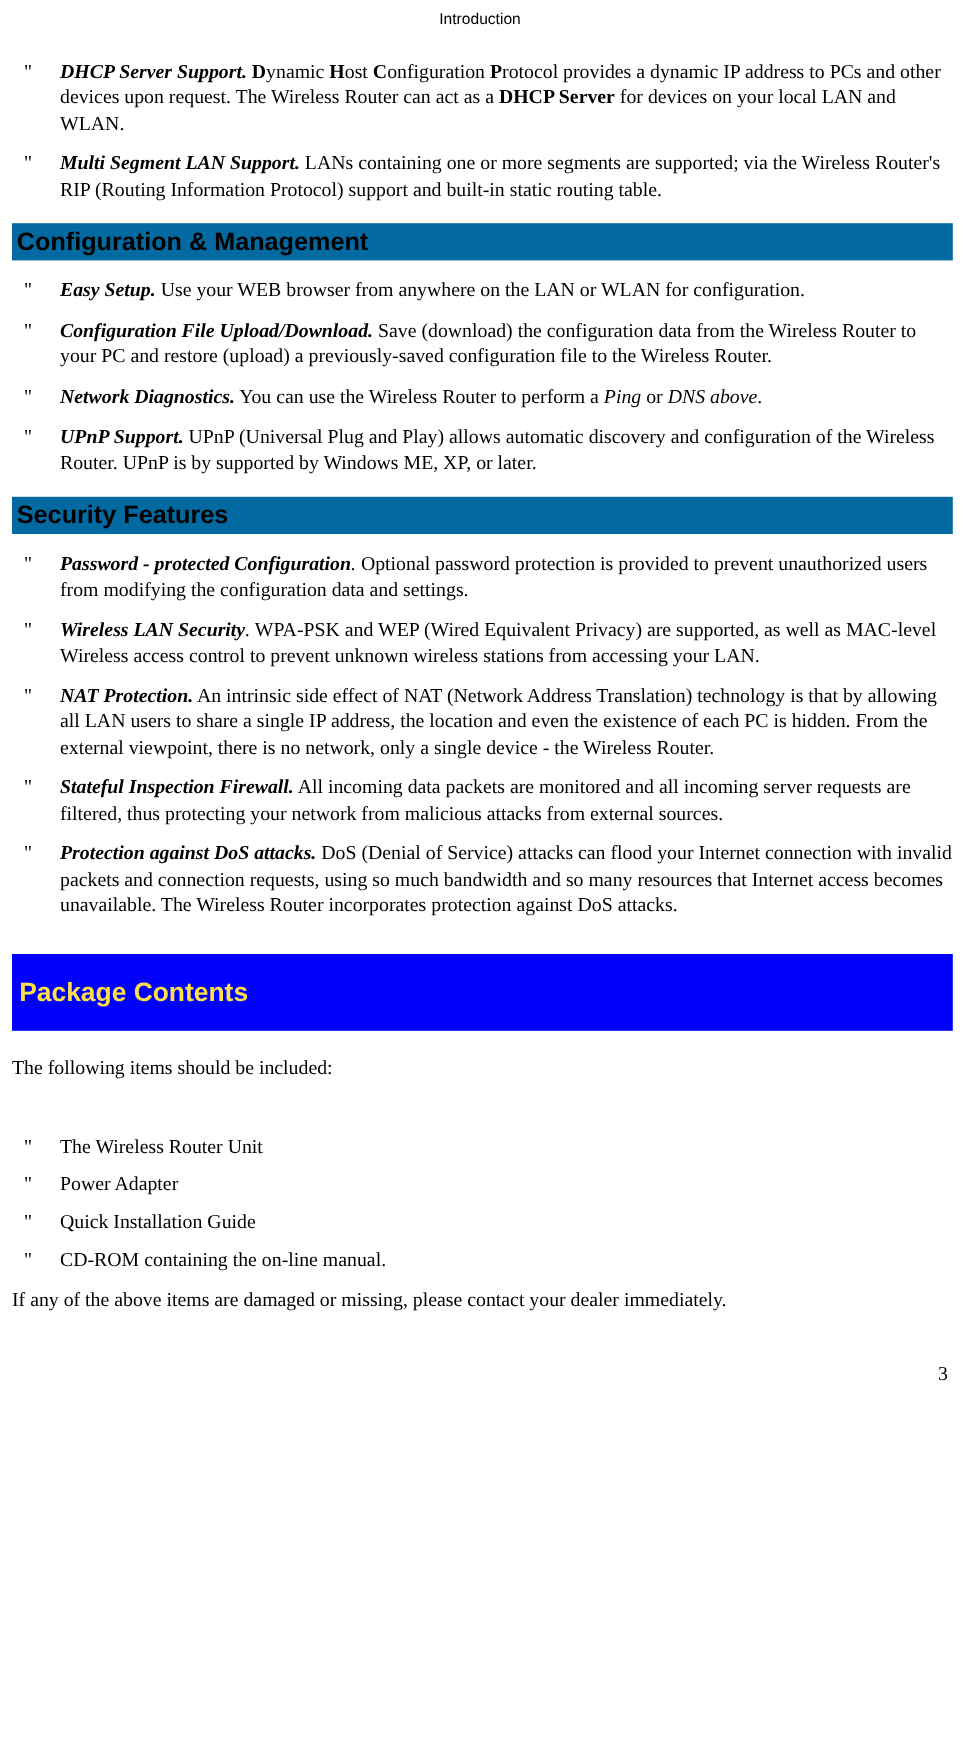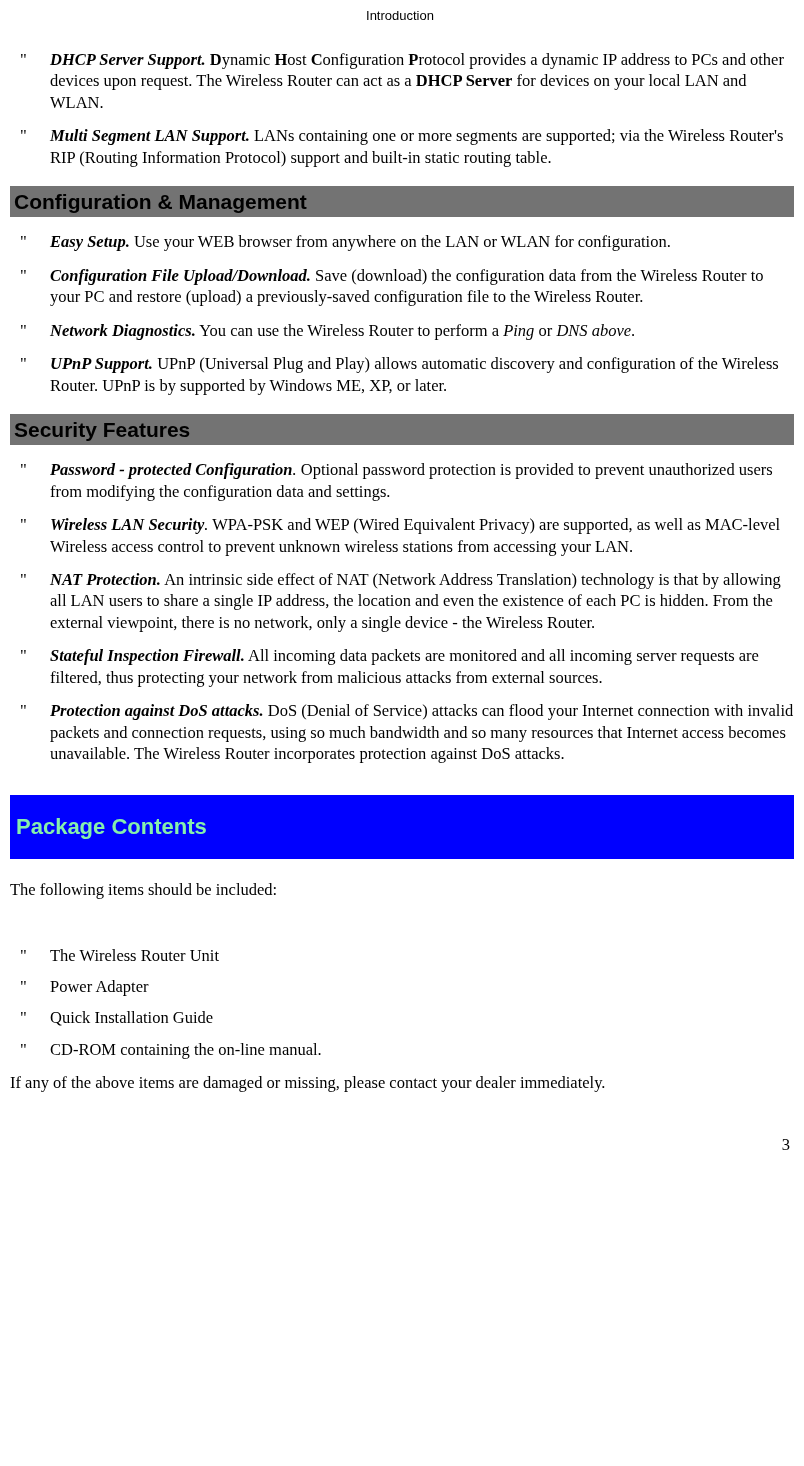"Configuration & Management" h2.section { background: #737373 -> #0369a1 }
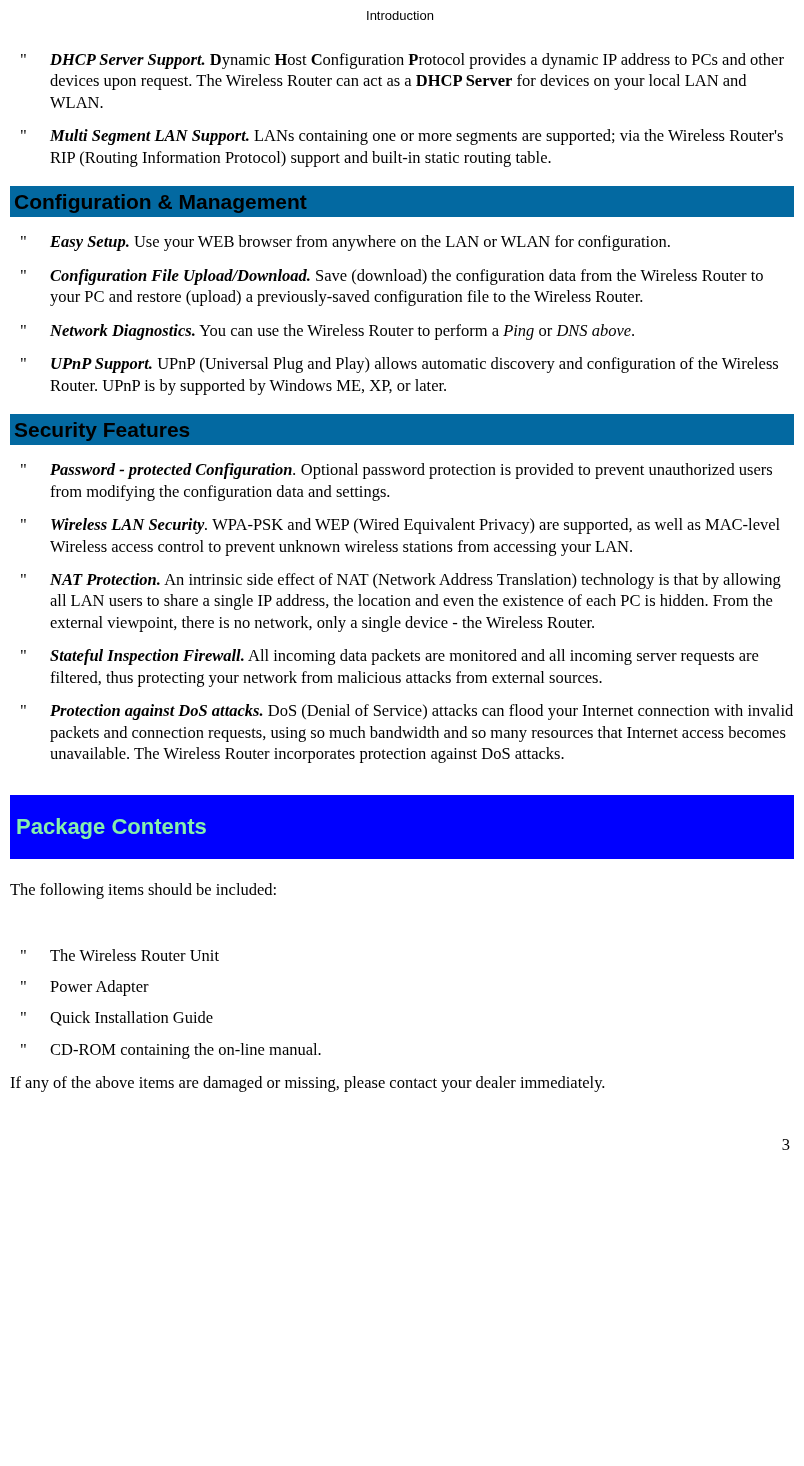"Package Contents" h2.package { color: #86efac -> #fde047 }
